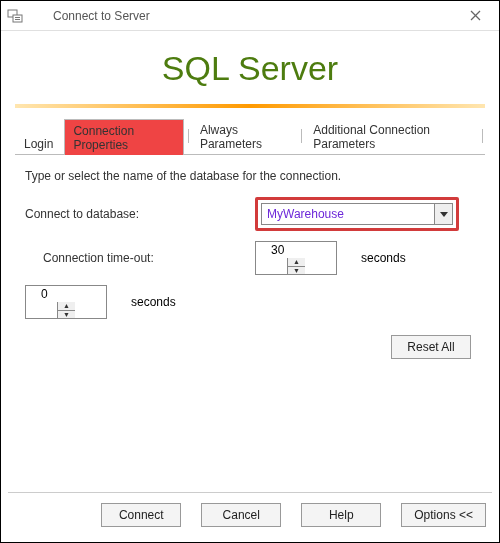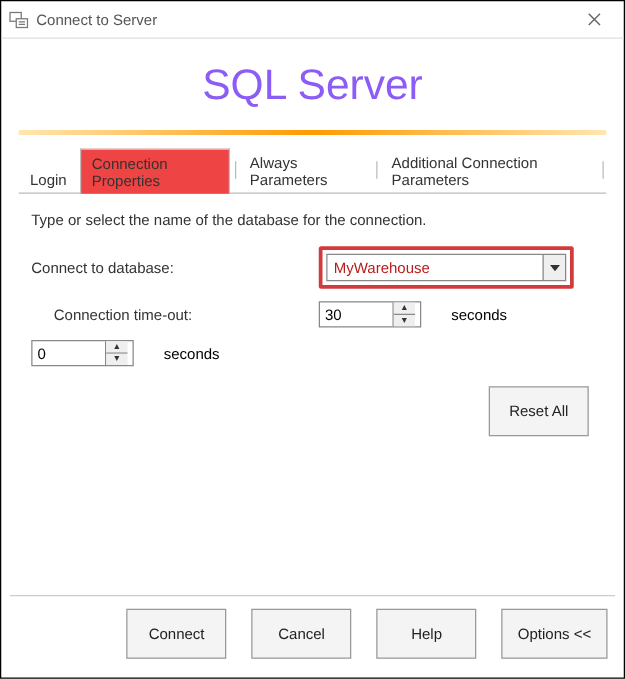"Connect to Server" .titlebar { gap: none -> 24px }
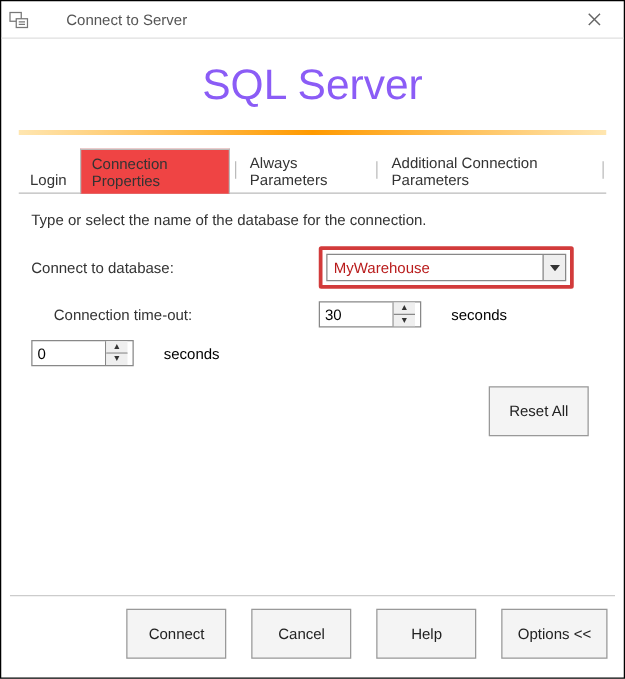"SQL Server" .header h1 { color: #8b5cf6 -> #4d7c0f }
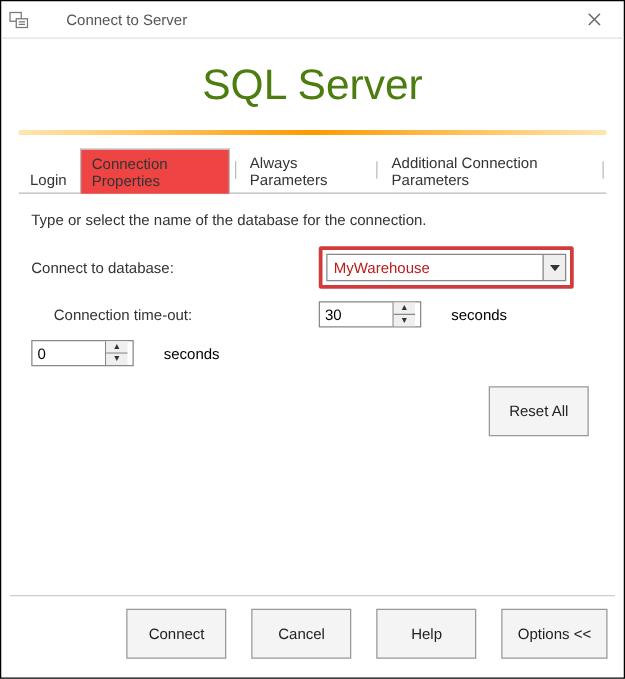"MyWarehouse" .combo .combo-text { color: #b91c1c -> #6d28d9 }
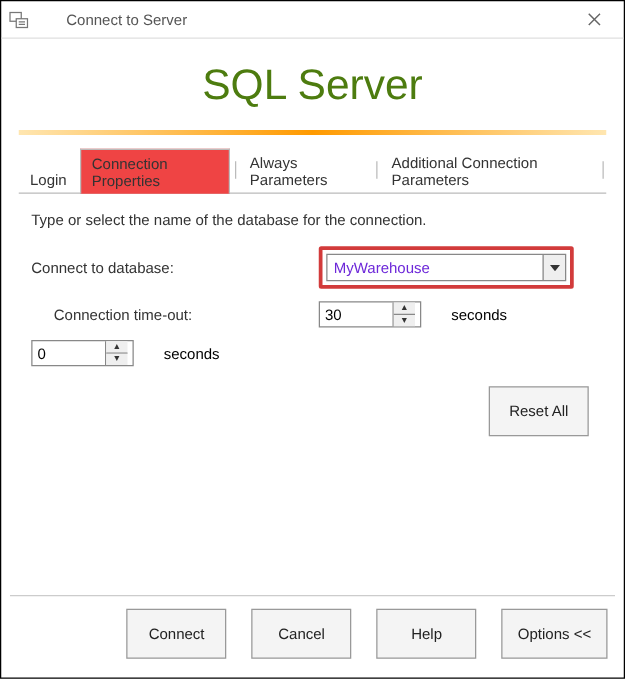"30" .spinner { flex-direction: none -> column; height: 21px -> 34px }
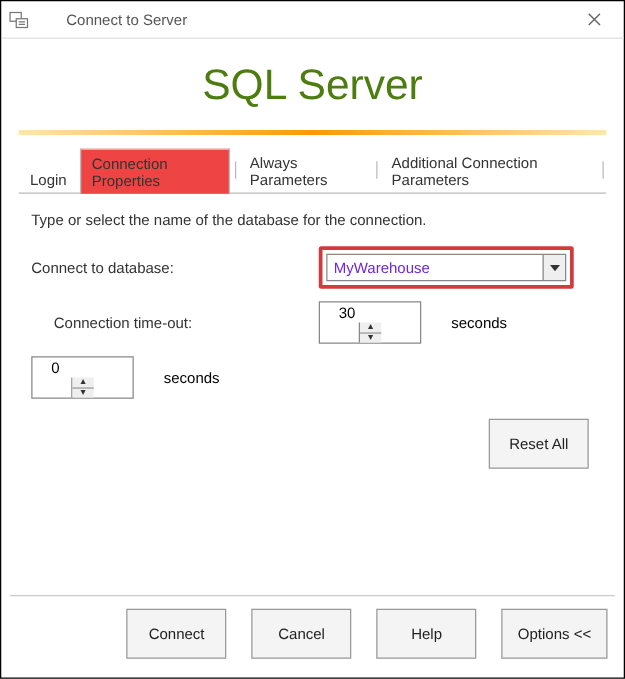"Reset All" button.win { height: 40px -> 24px }
